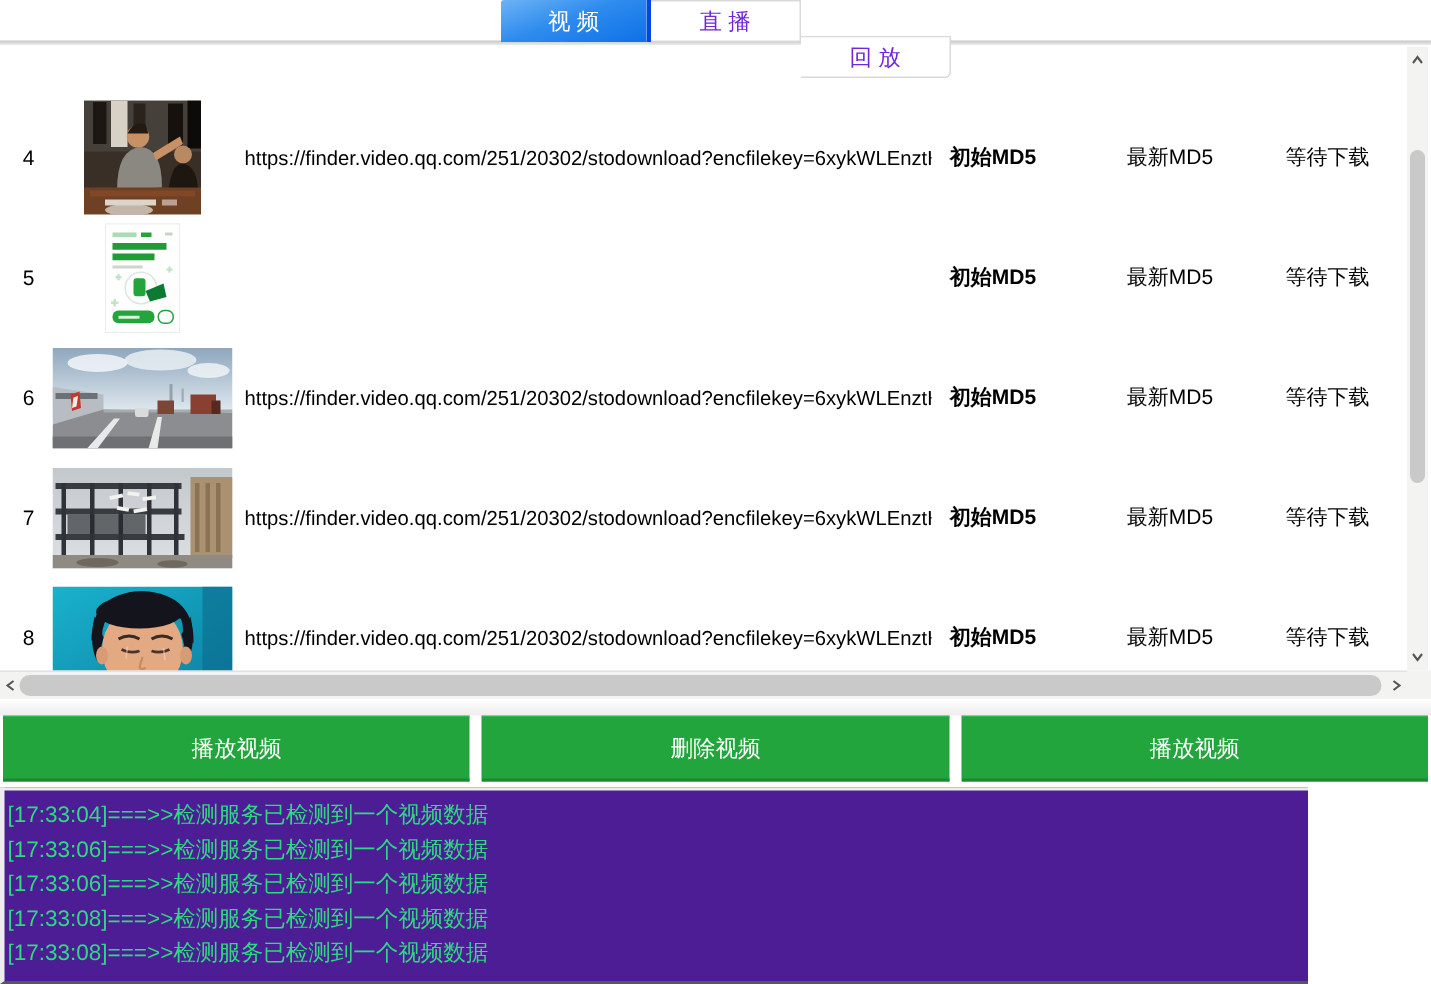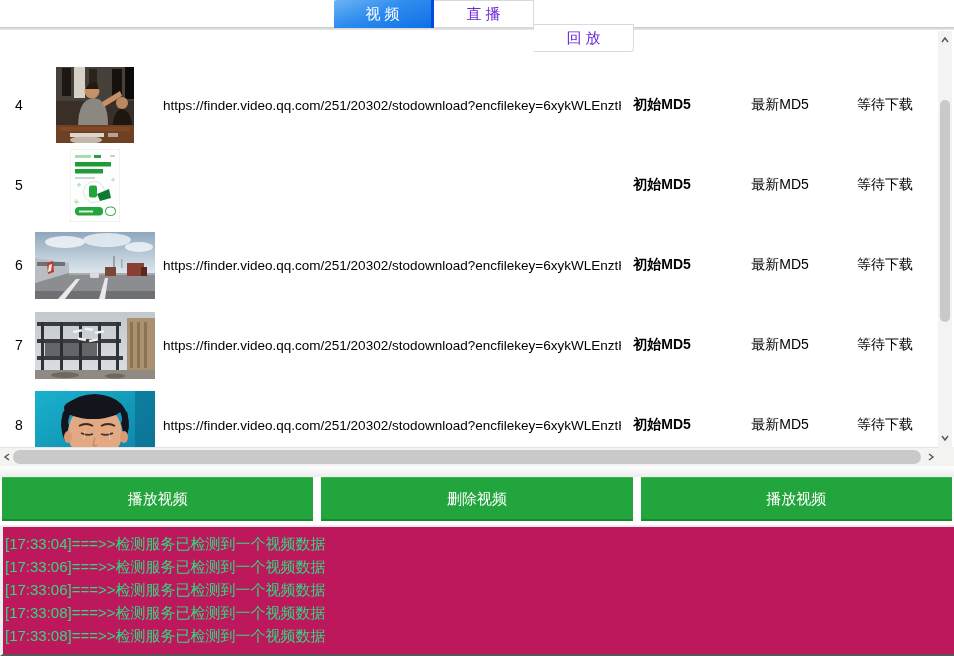"[17:33:04]===>>检测服务已检测到一个视频数据" .log { background: #be185d -> #4c1d95; width: 954px -> 872px }
